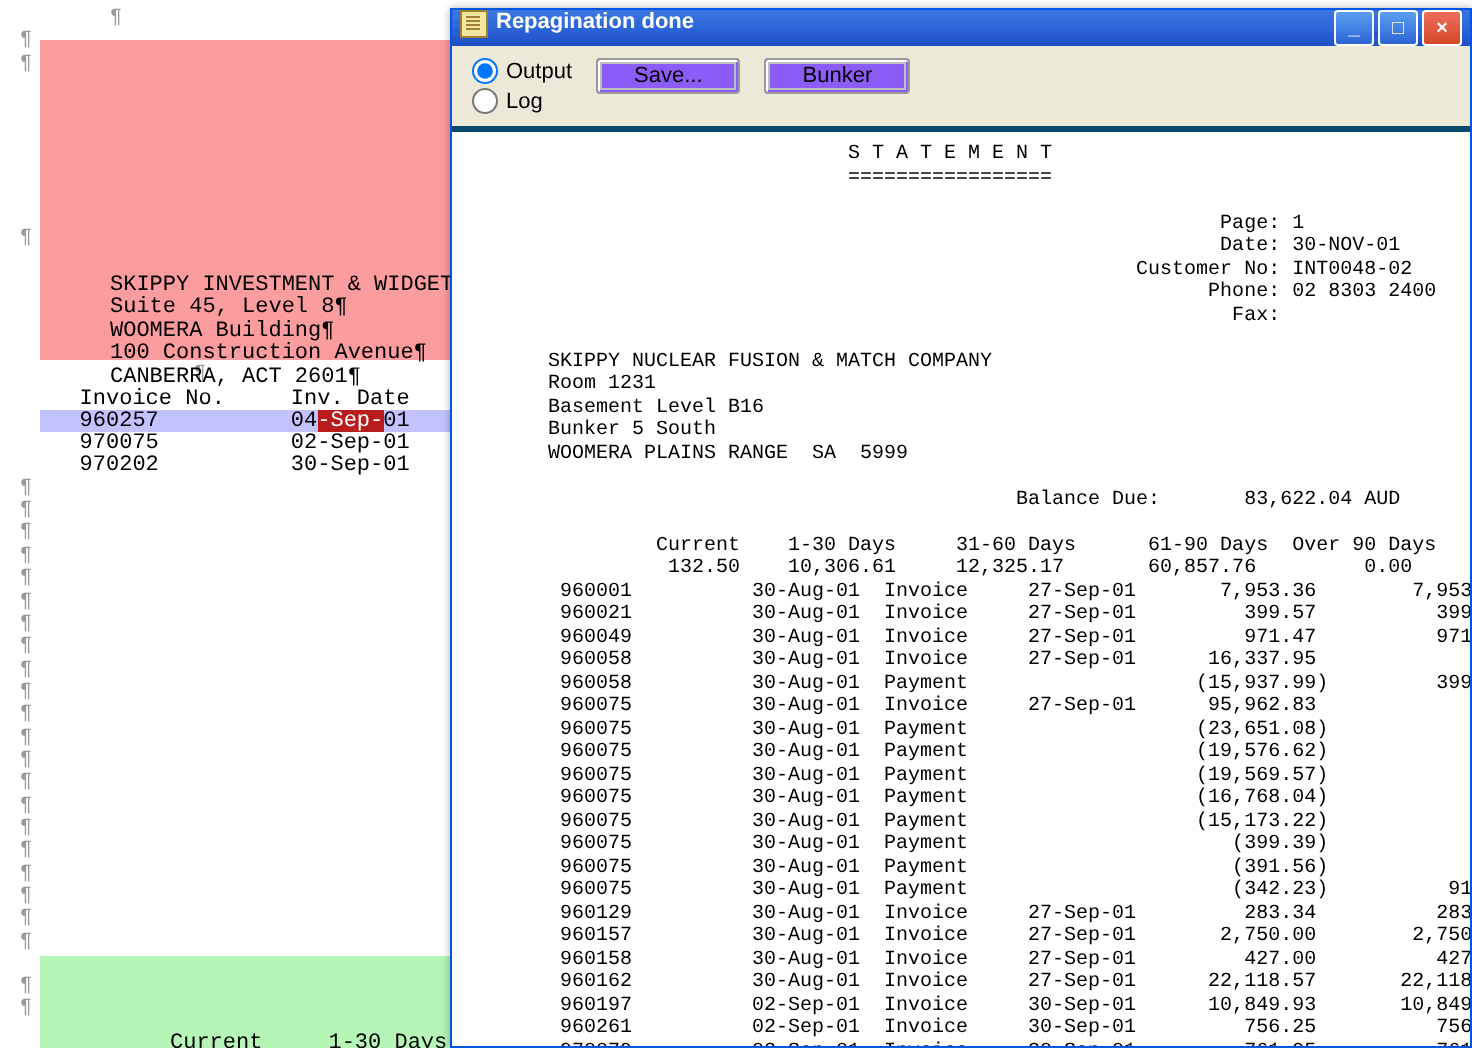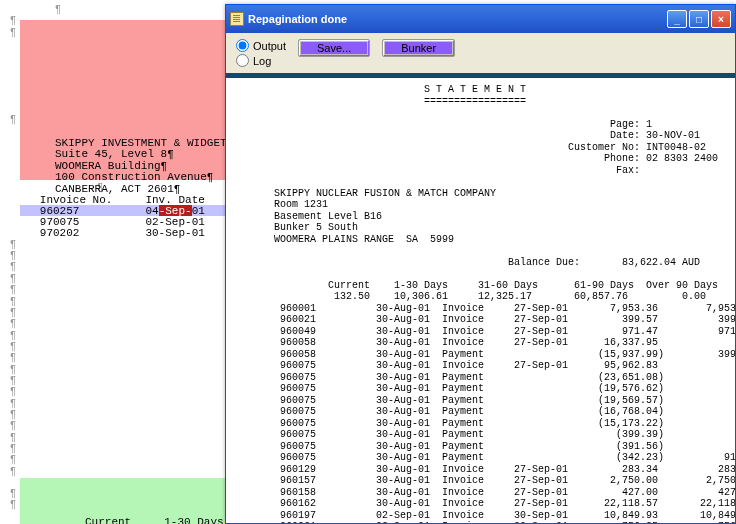"Repagination done" .titlebar { align-items: center -> flex-start; height: 28px -> 18px }
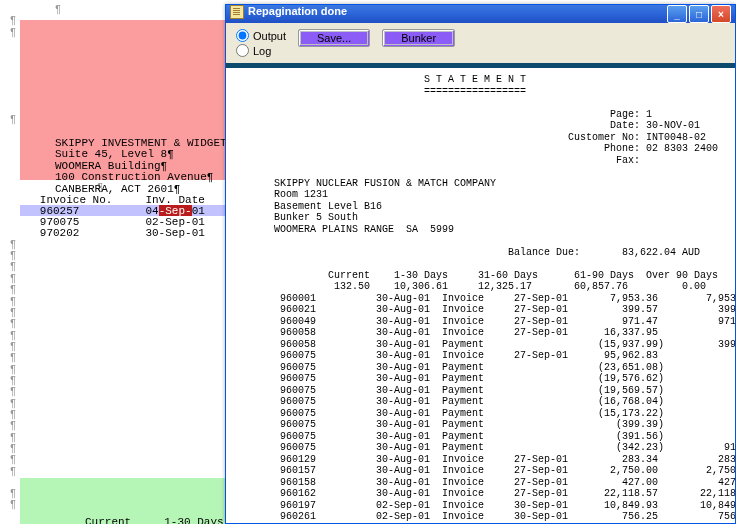"Output" .controls { border-bottom: 5px solid #0c4a6e -> 3px solid #0c4a6e }
